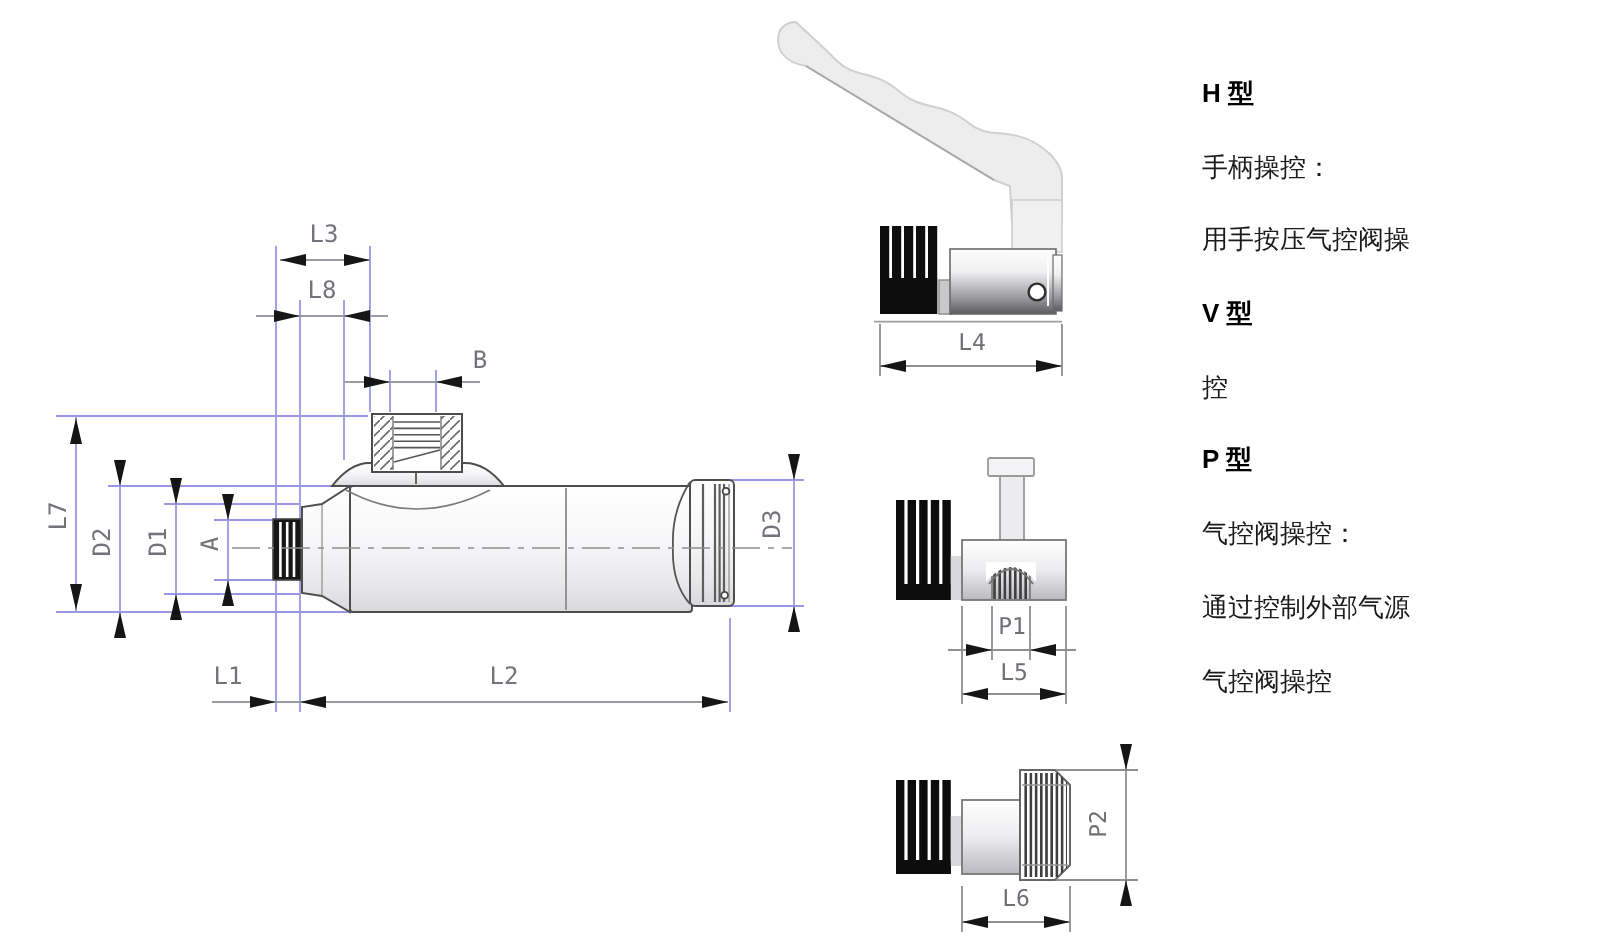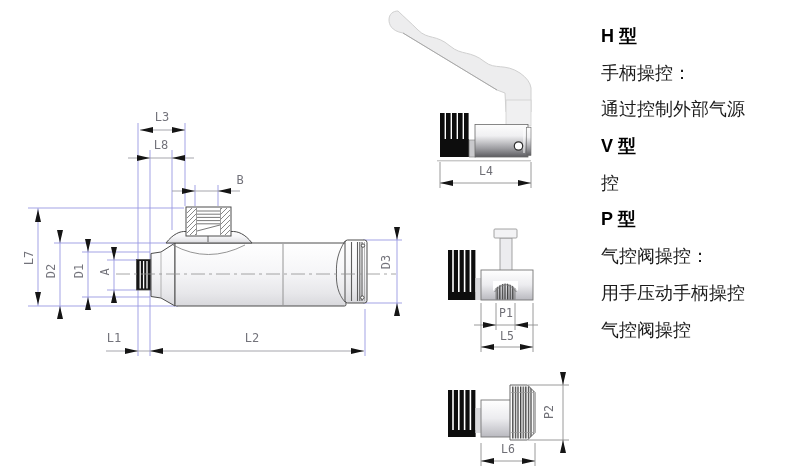"H 型" .panel { font-size: 18px -> 13px; top: 18px -> 29px }
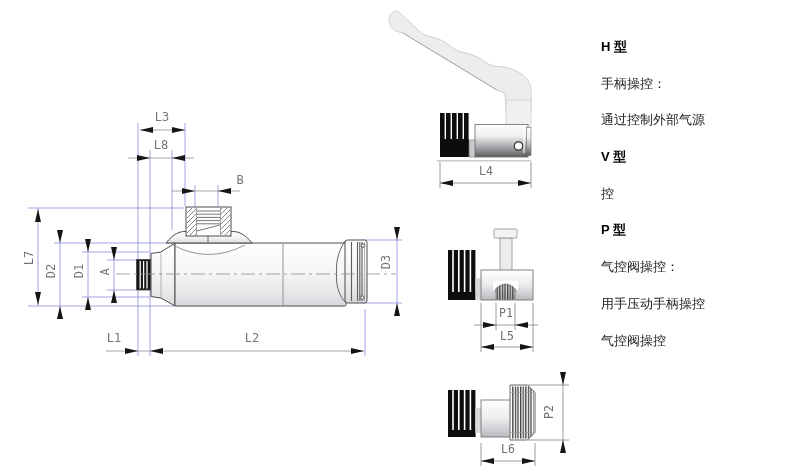"通过控制外部气源" div.line { text: 通过控制外部气源 -> 用手按压气控阀操 }
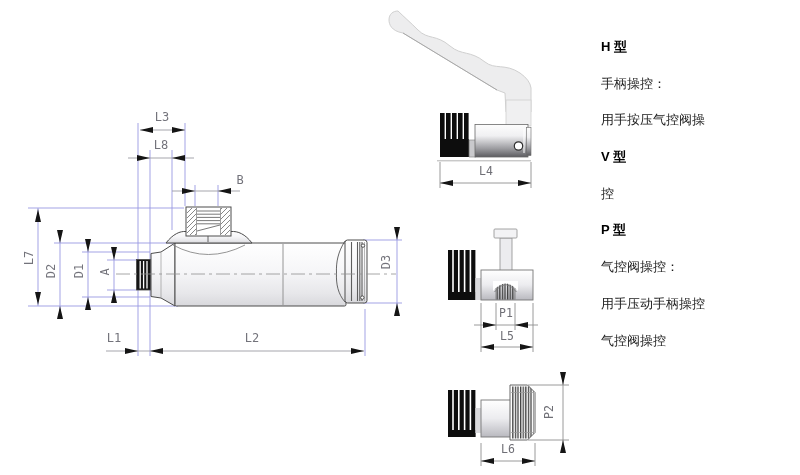"用手压动手柄操控" div.line { text: 用手压动手柄操控 -> 通过控制外部气源 }
